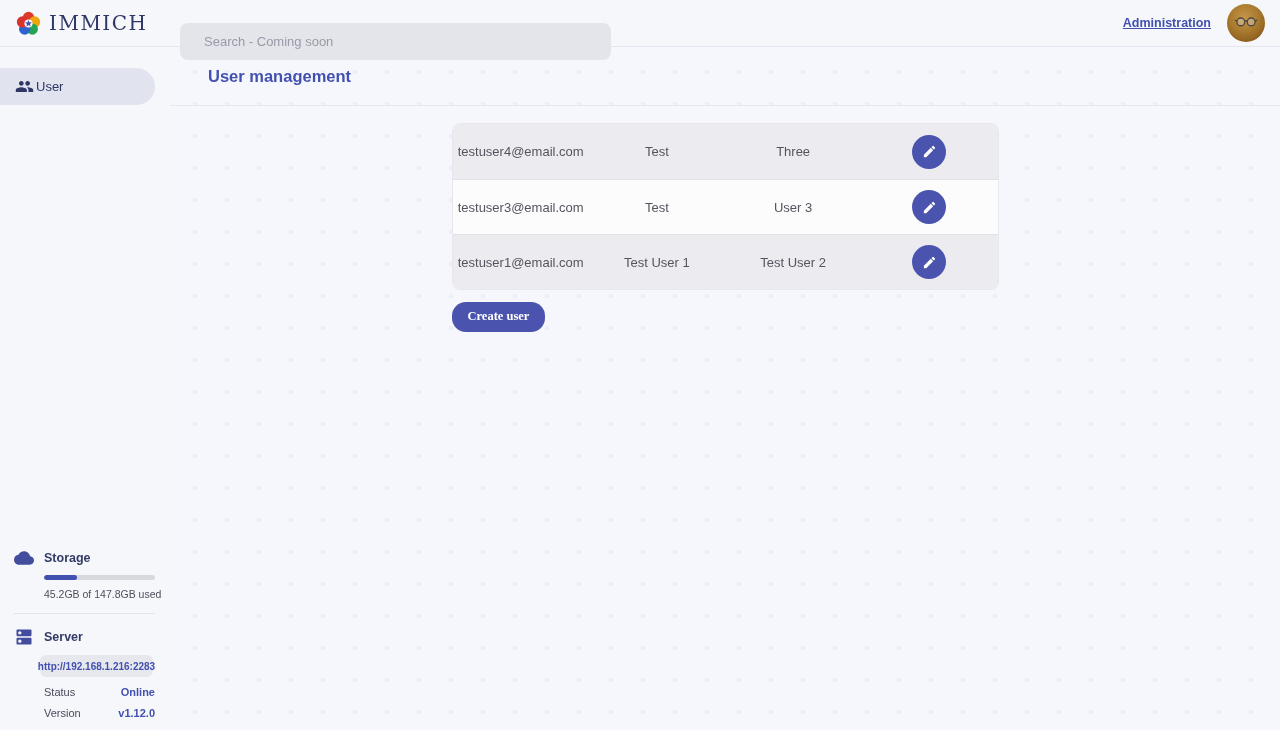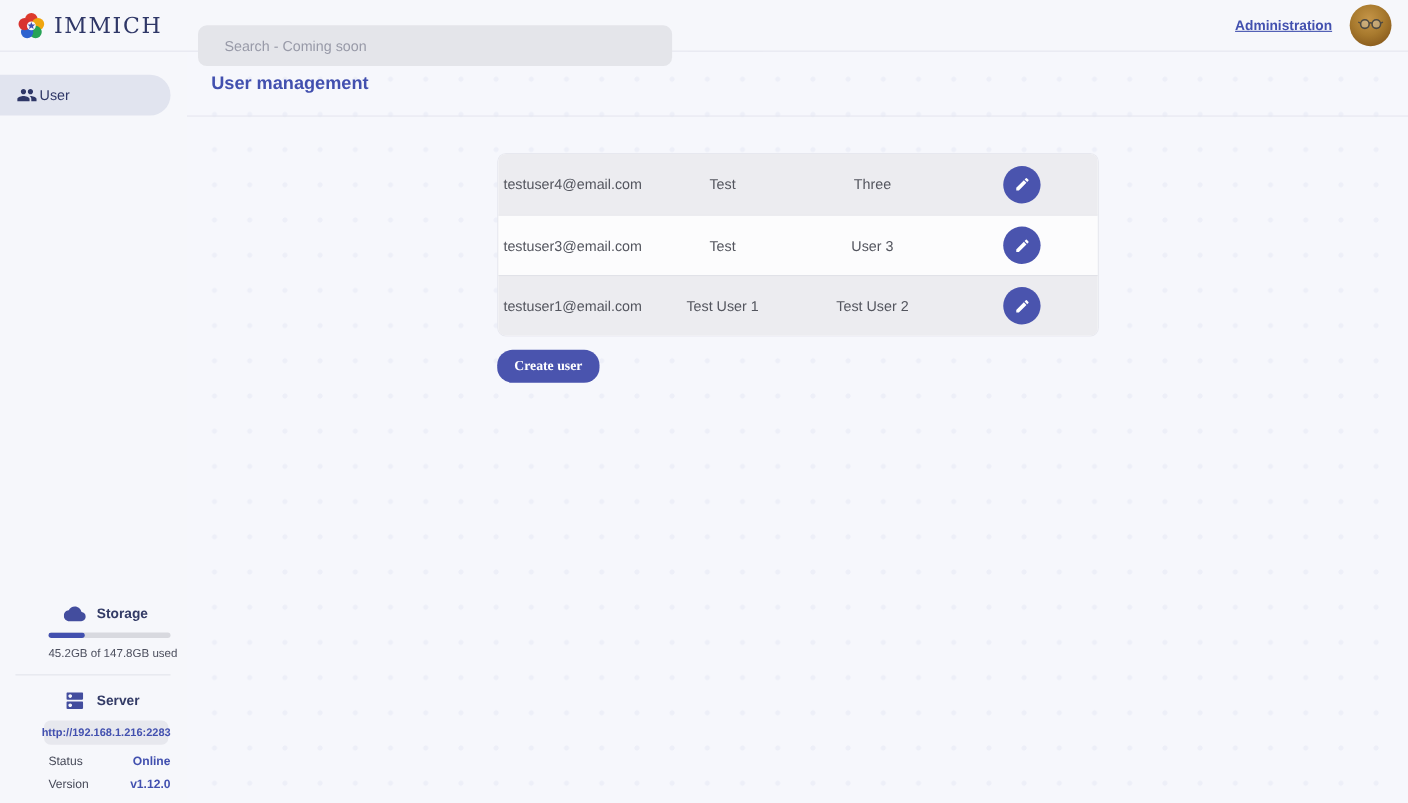"User management" .page-title { margin: 0 -> 16px }
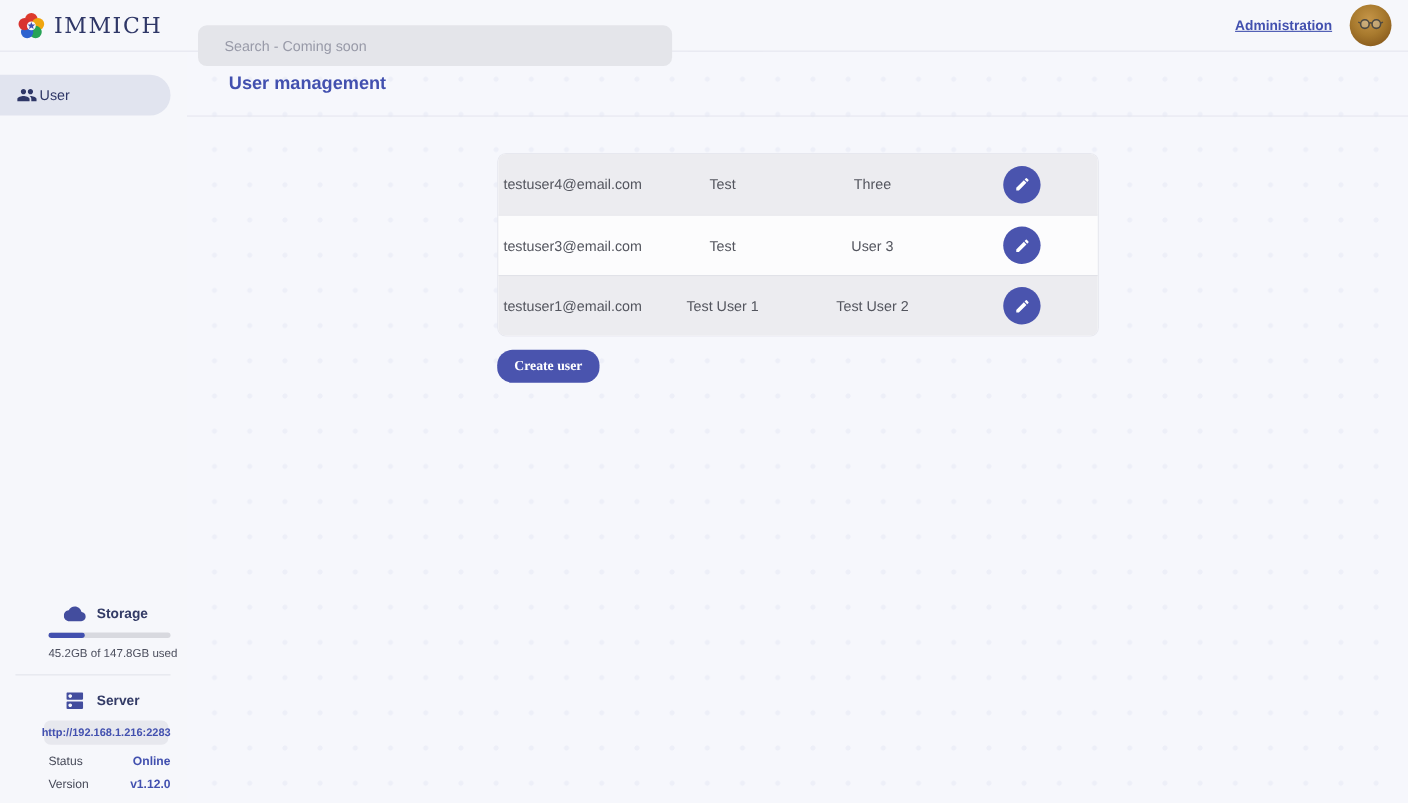"testuser4@email.com" .tbody { margin-top: 22px -> 6px }
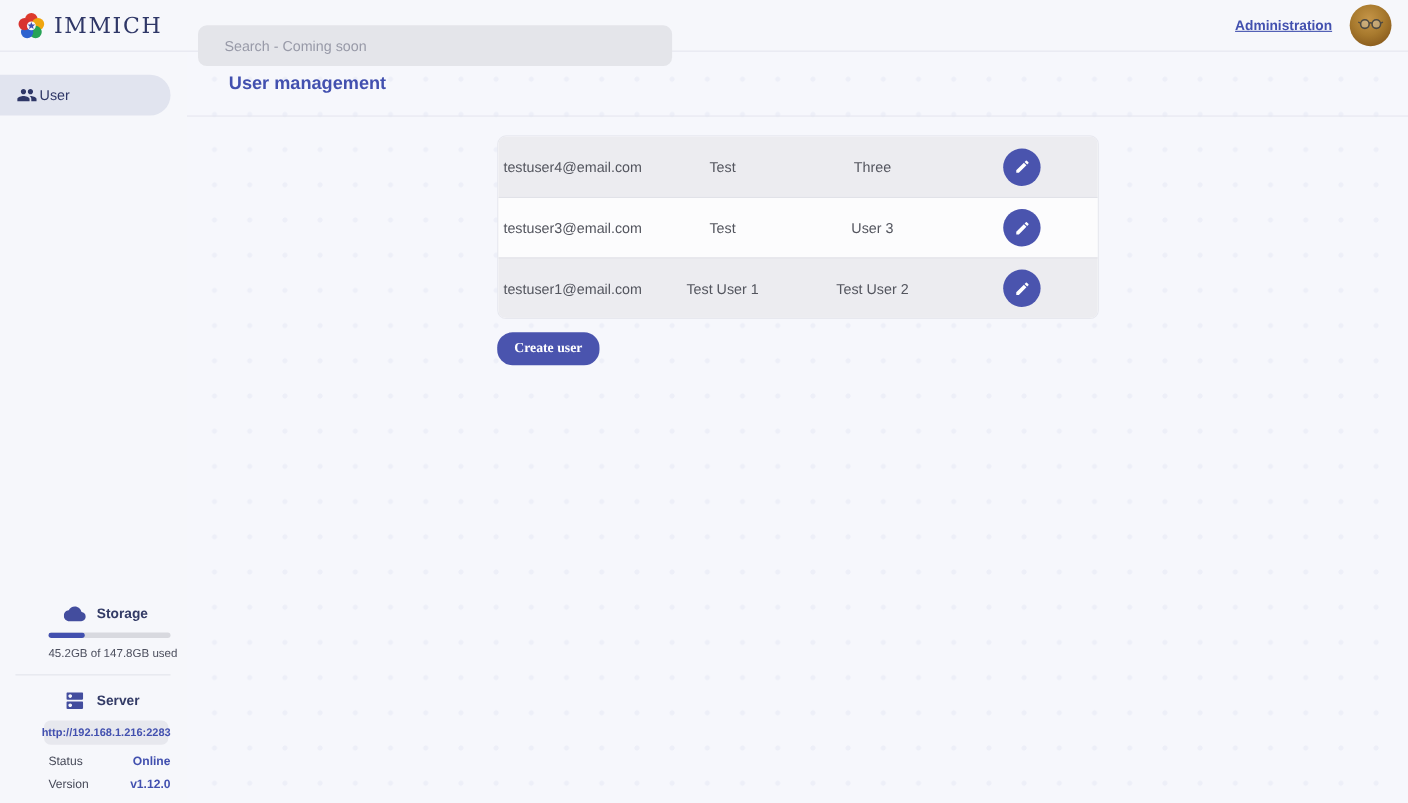"Storage" .foot-head { margin-left: 26px -> none; padding-left: 32px -> 14px }
